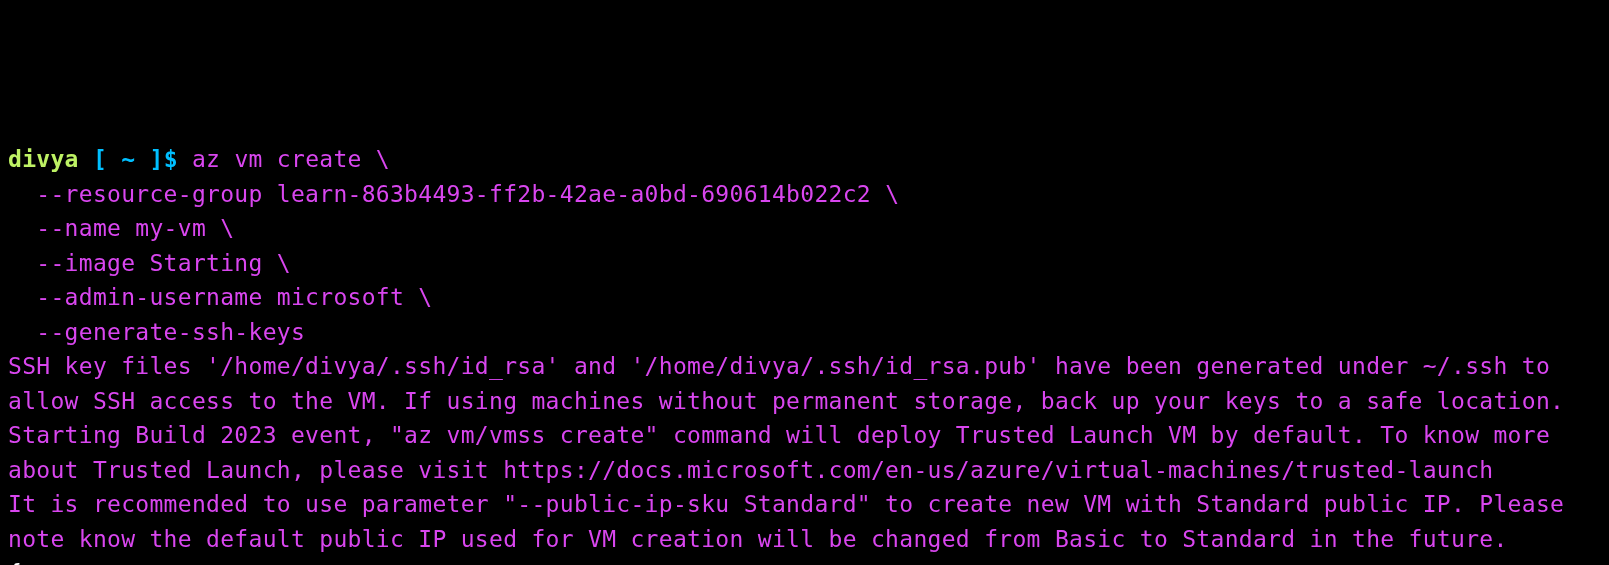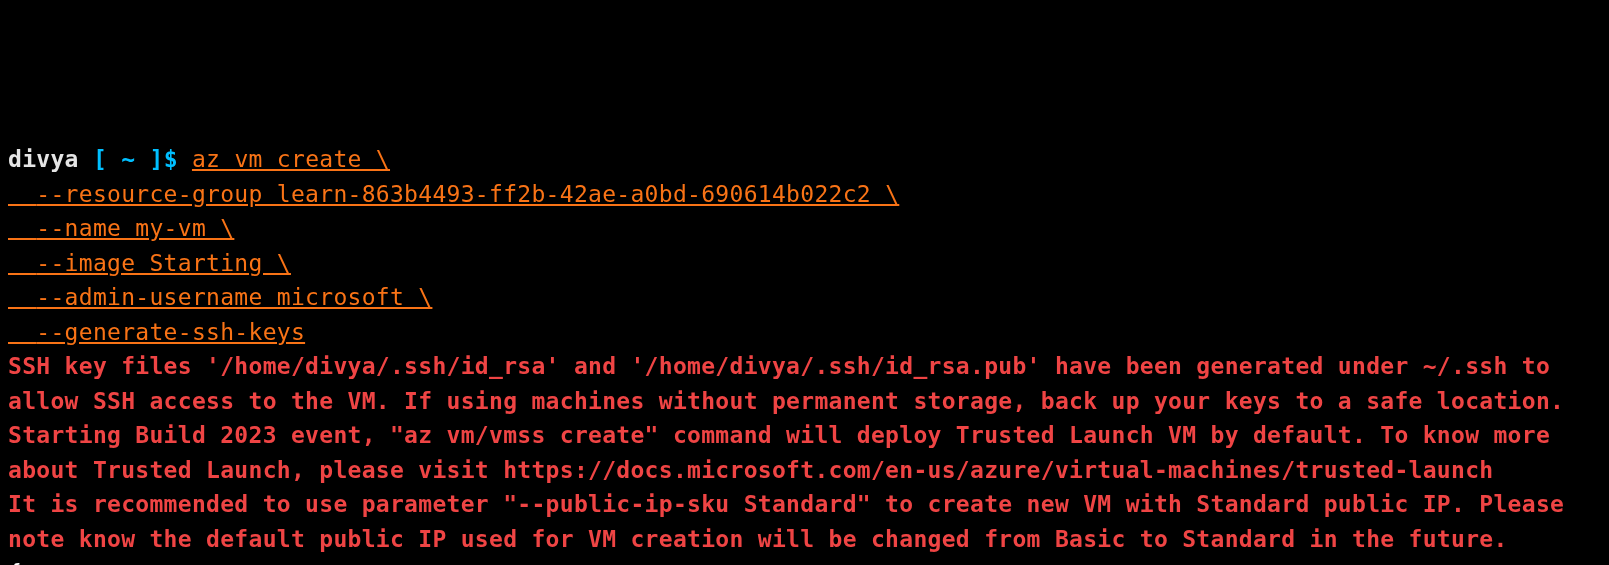"divya" .prompt-user { color: #e5e5e5 -> #bef264 }
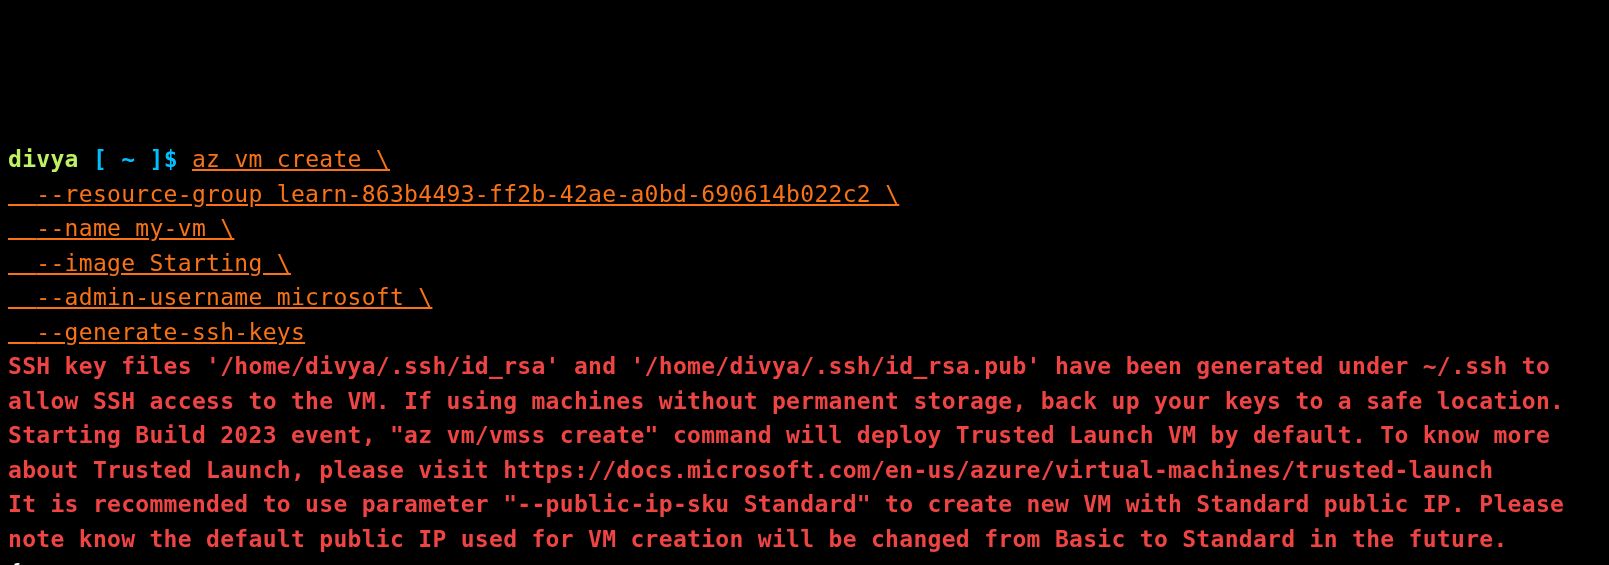"az vm create \" .cmd { color: #f97316 -> #d946ef; text-decoration: underline -> none }
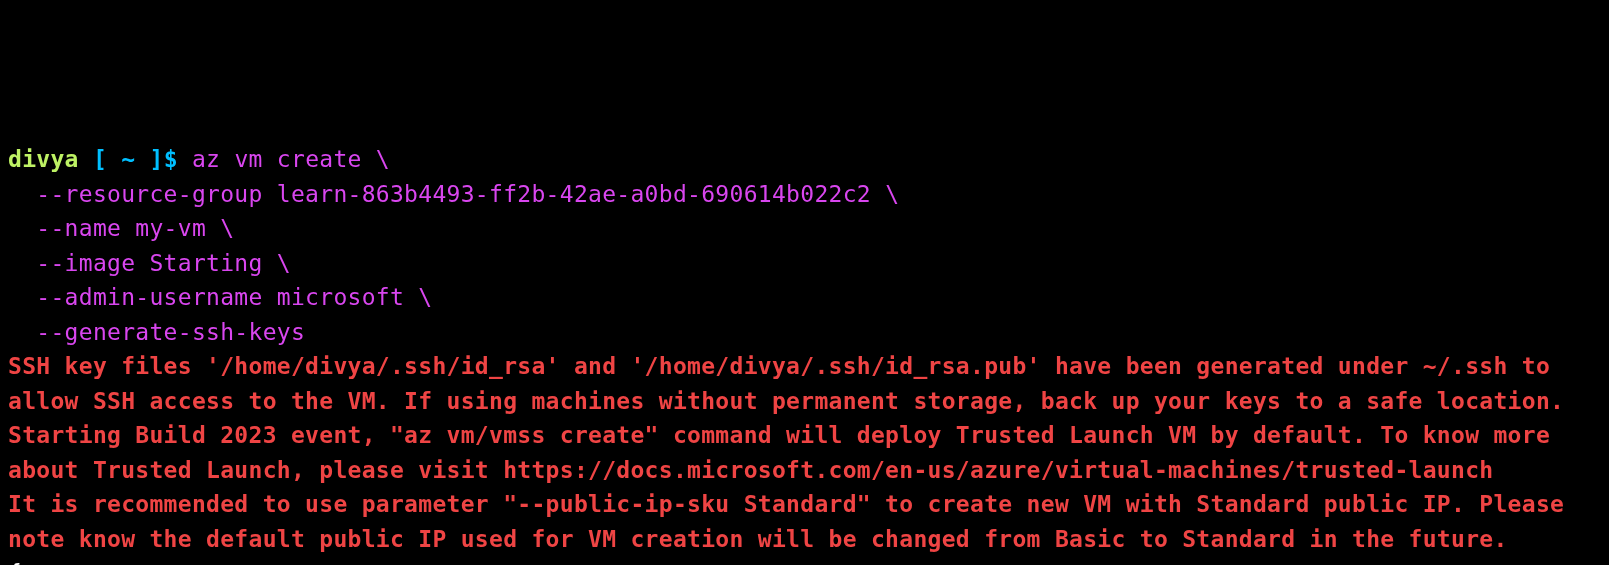"SSH key files '/home/divya/.ssh/id_rsa'" .output-warn { color: #ef4444 -> #d946ef; font-weight: bold -> none }
